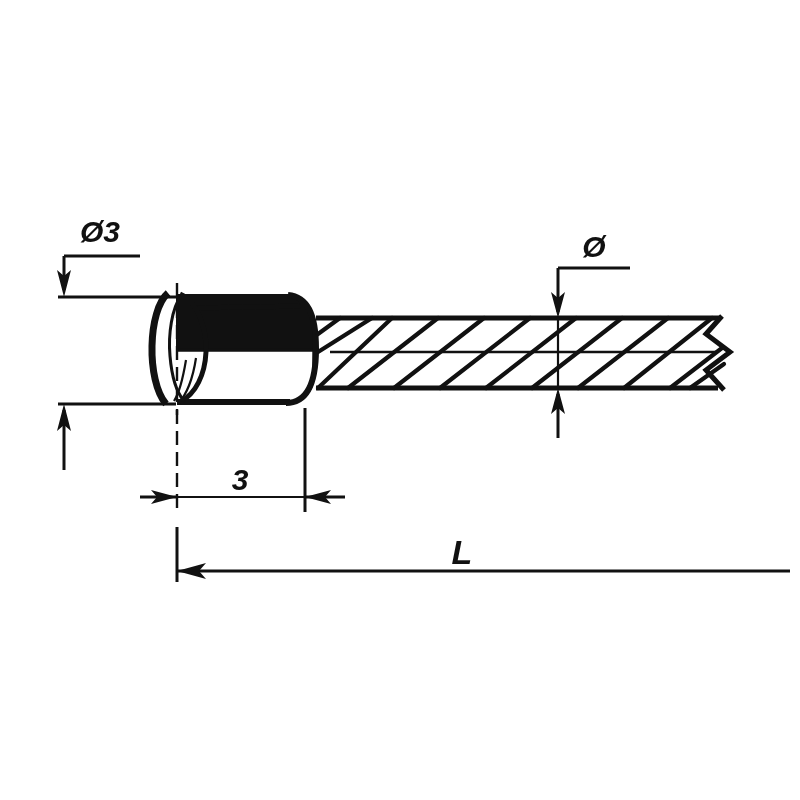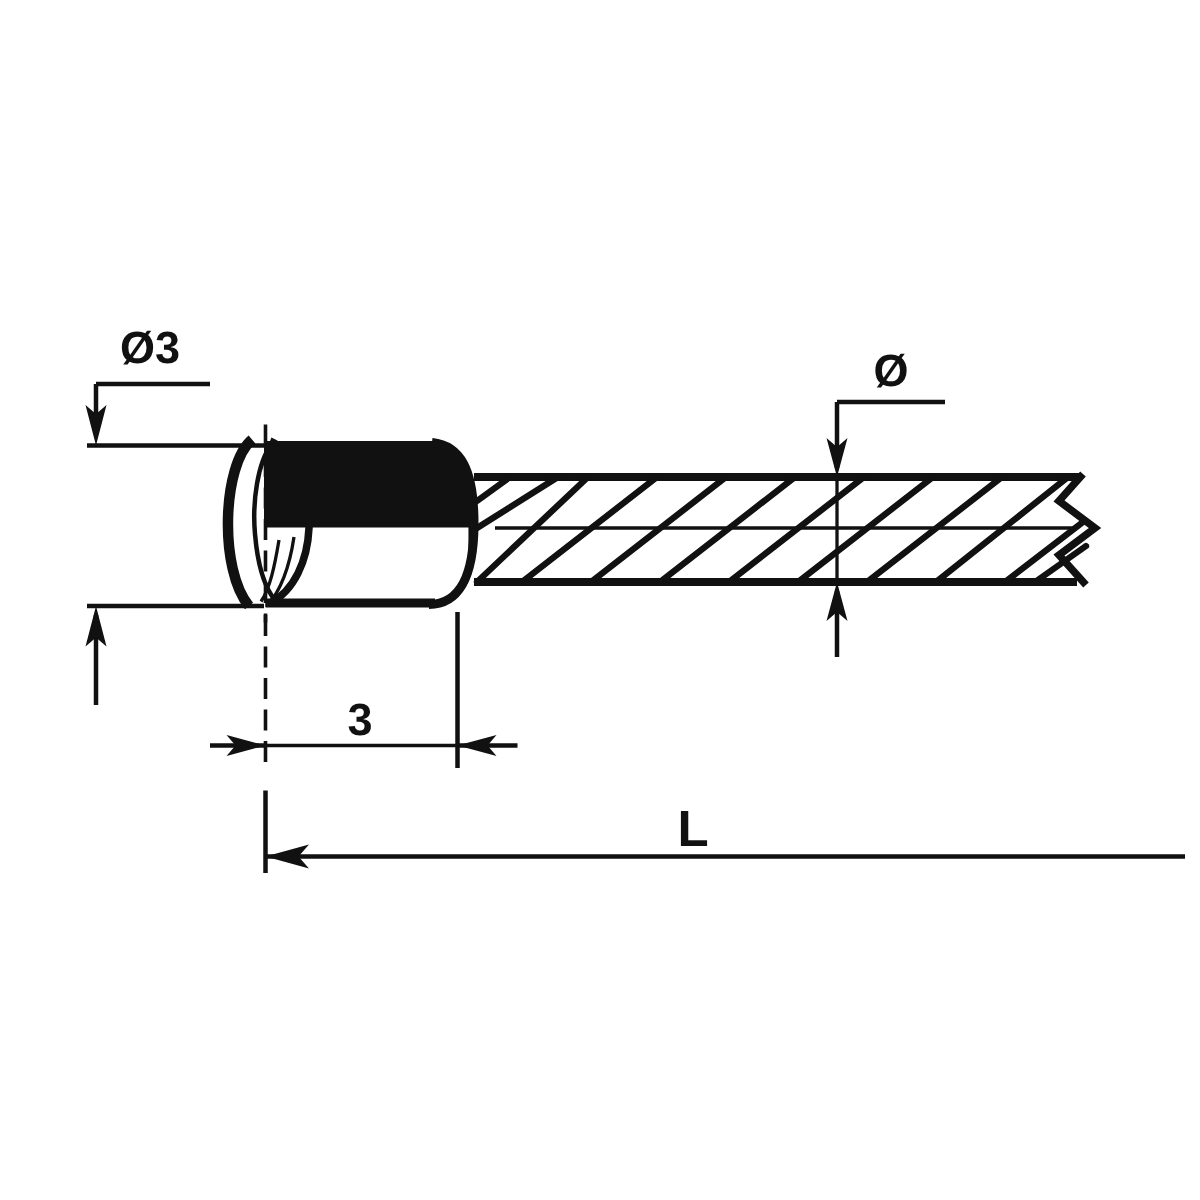"Ø3" #drawing-root { font-style: none -> italic }
